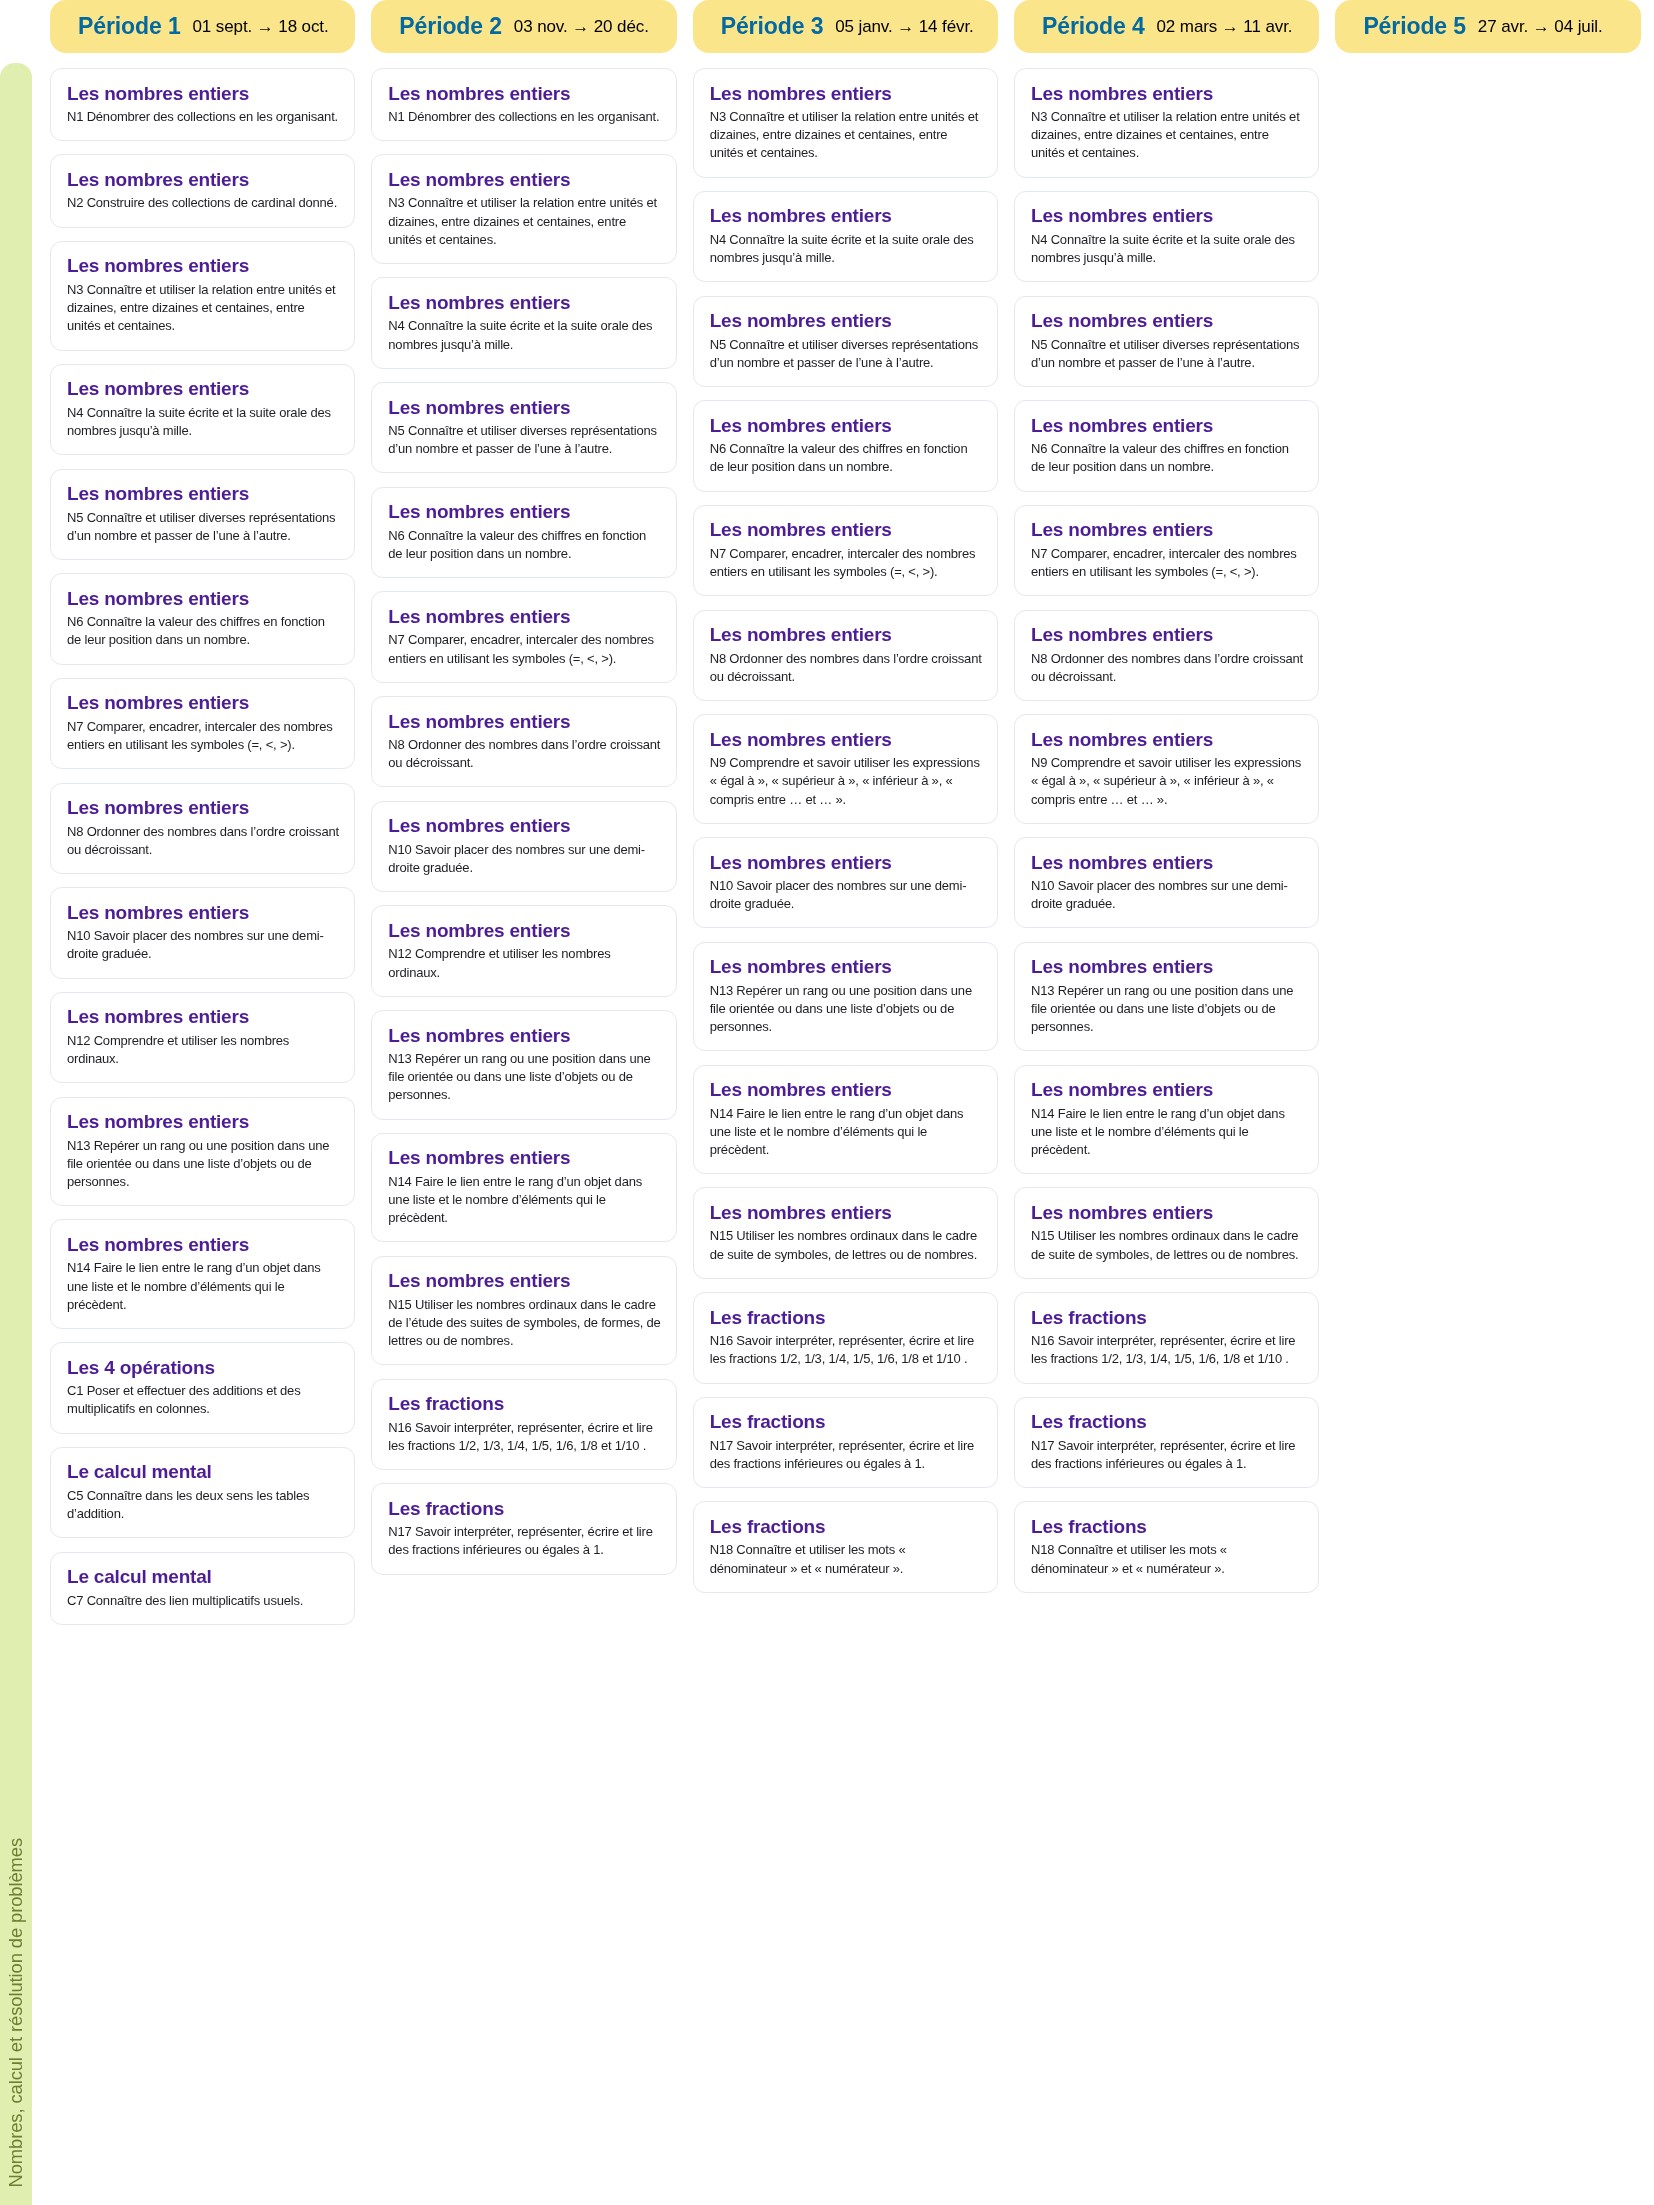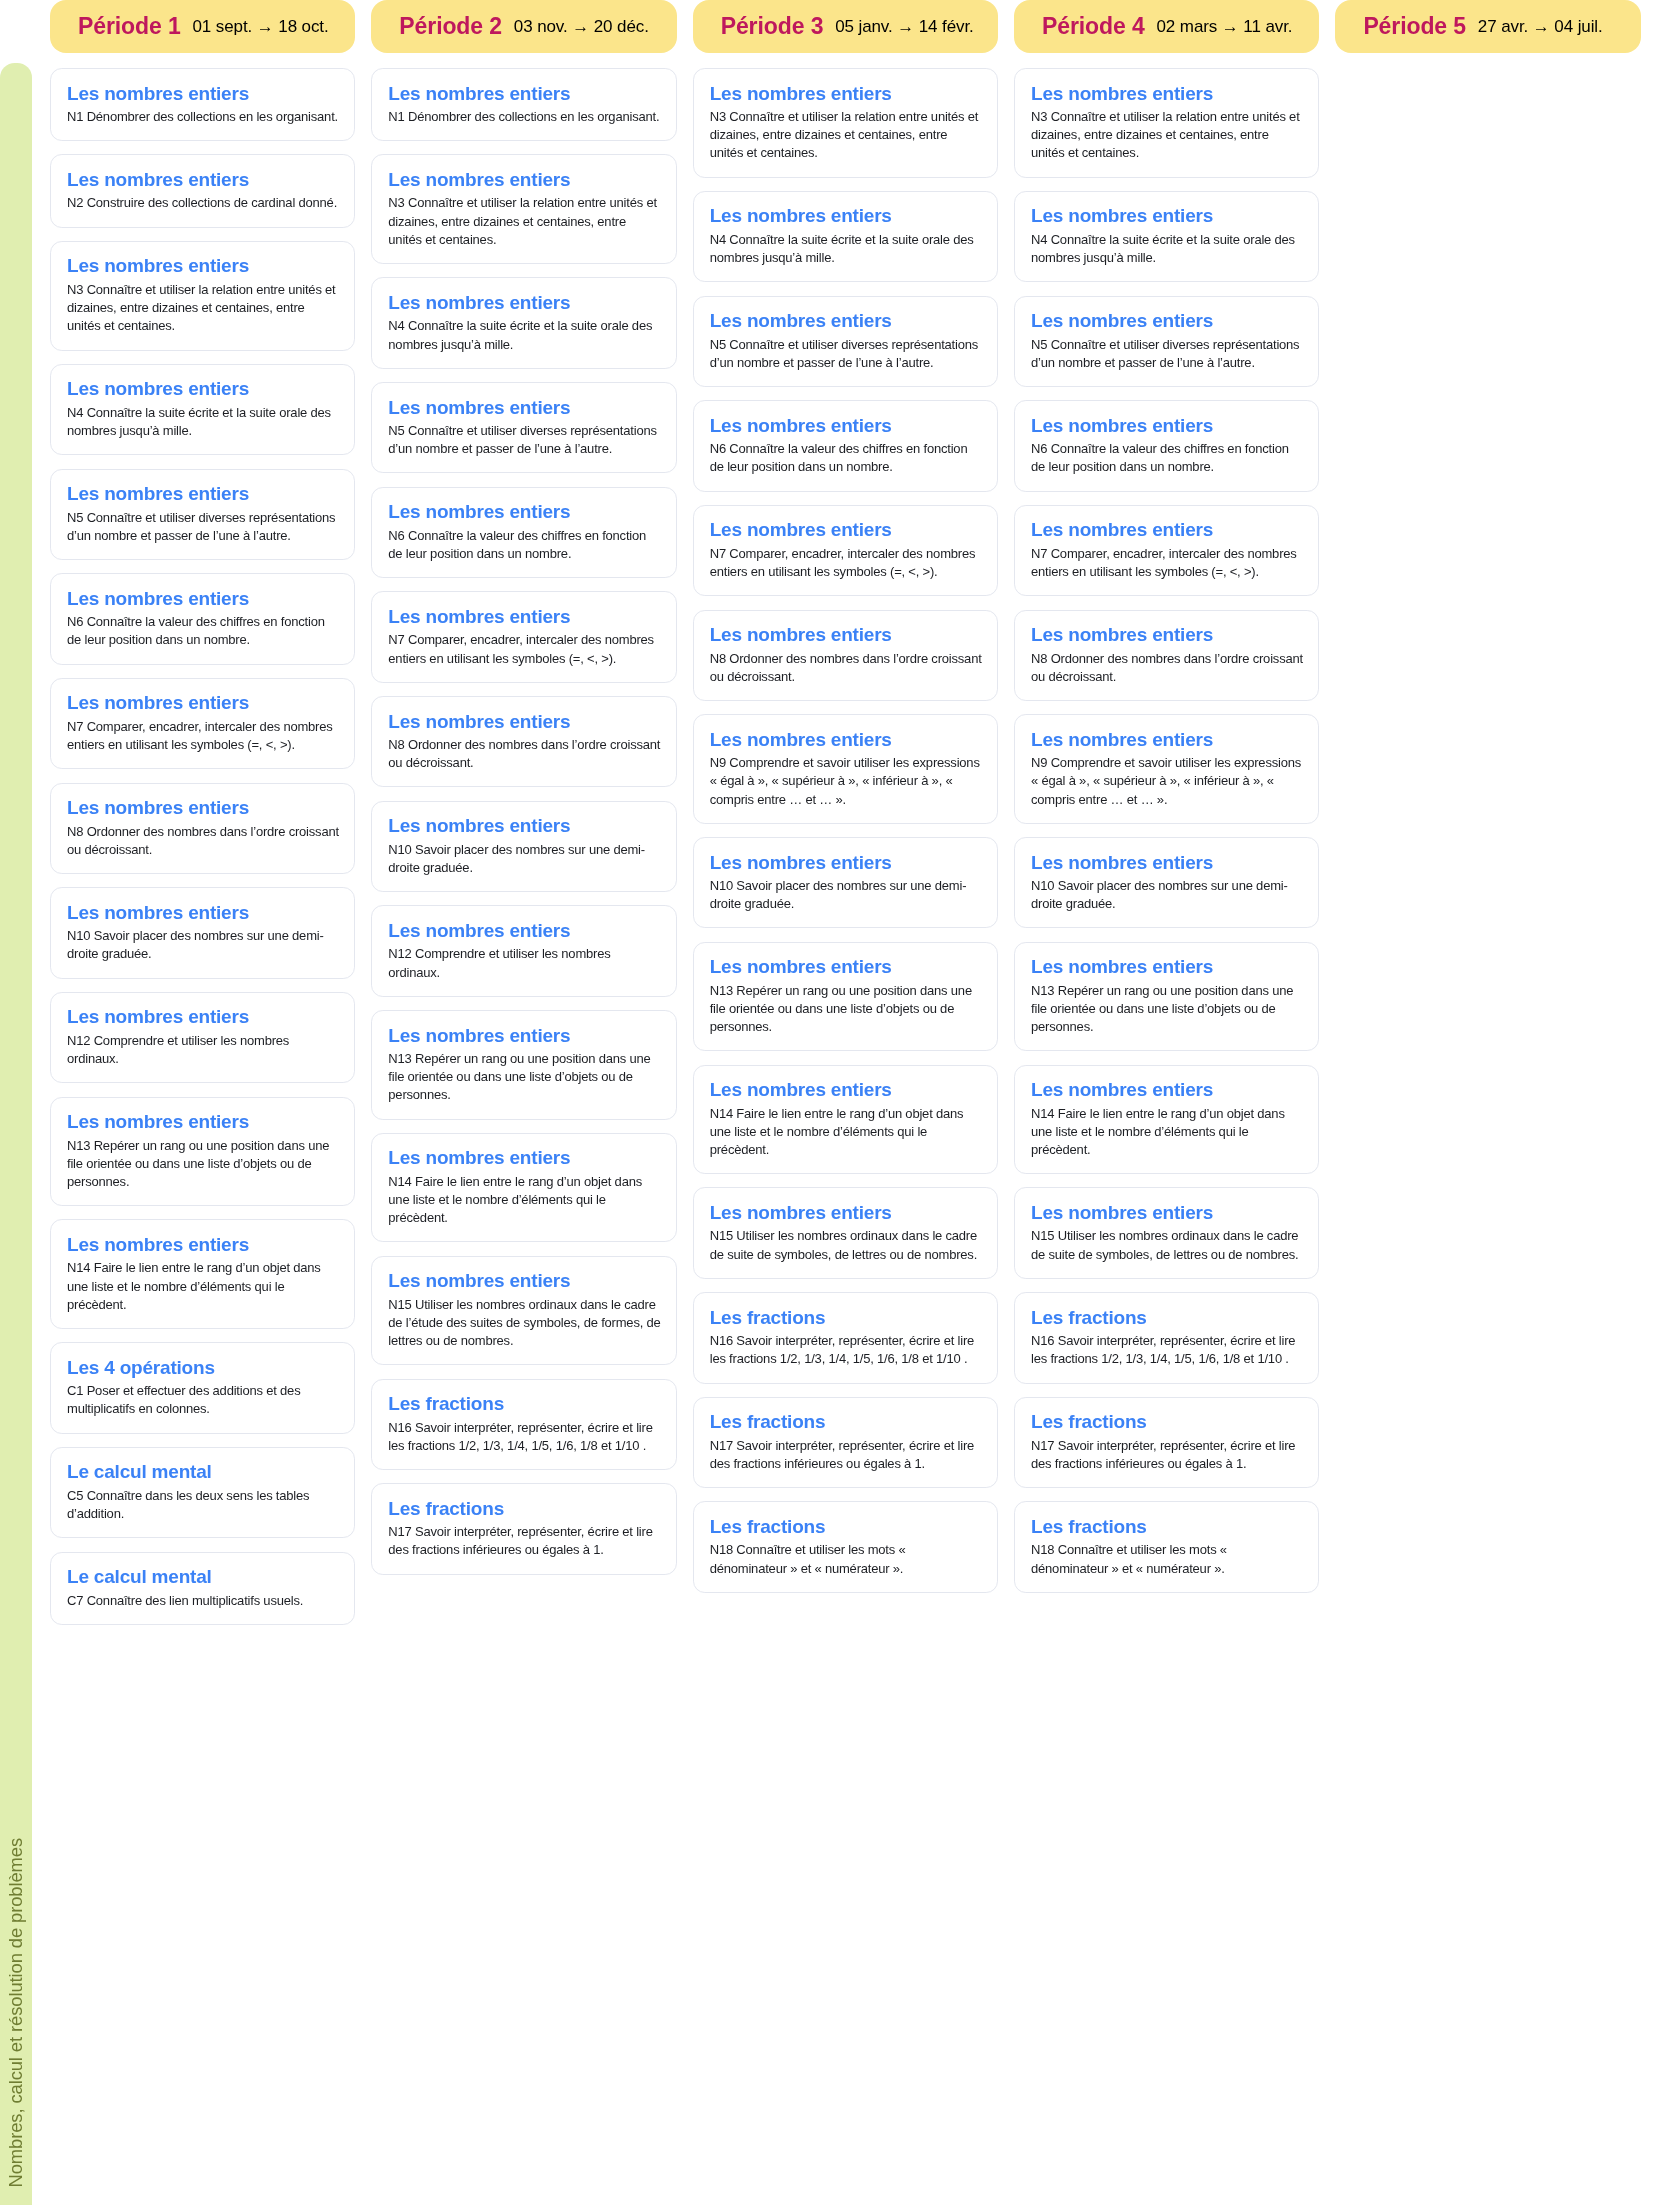"Période 1" .period-chip .p-title { color: #be185d -> #0369a1 }
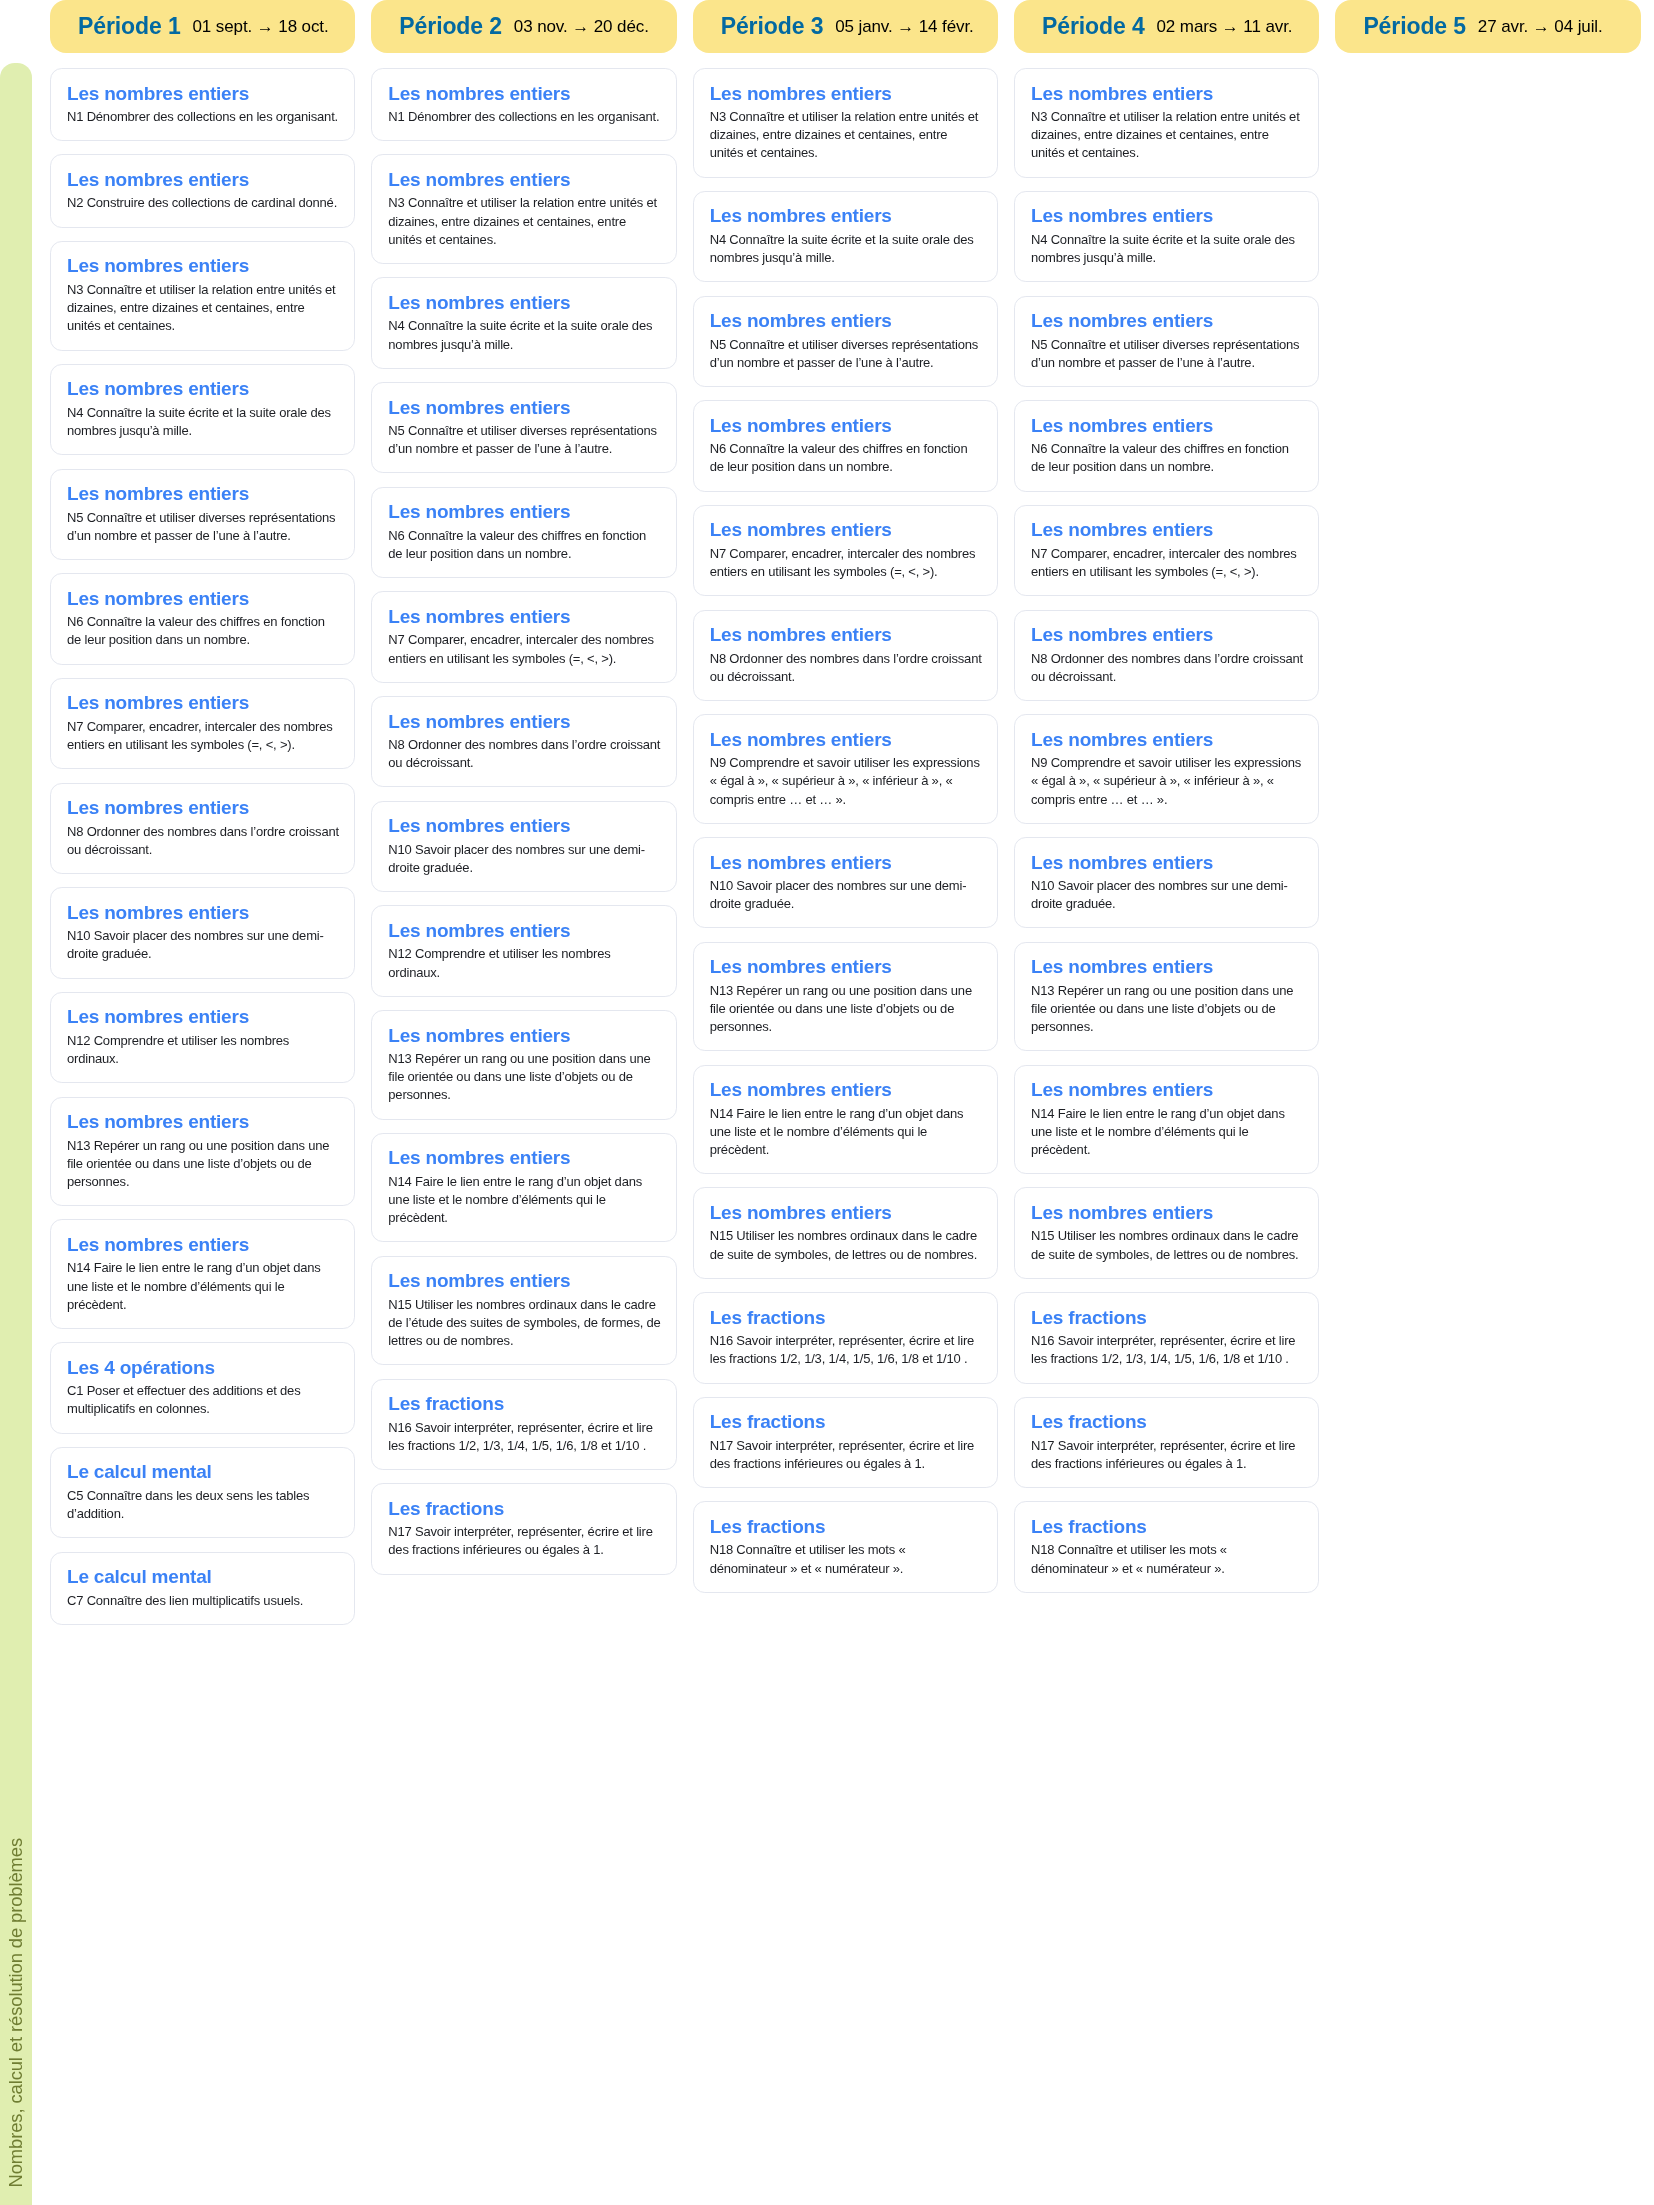"Les nombres entiers" .card-title { color: #3b82f6 -> #4c1d95 }
